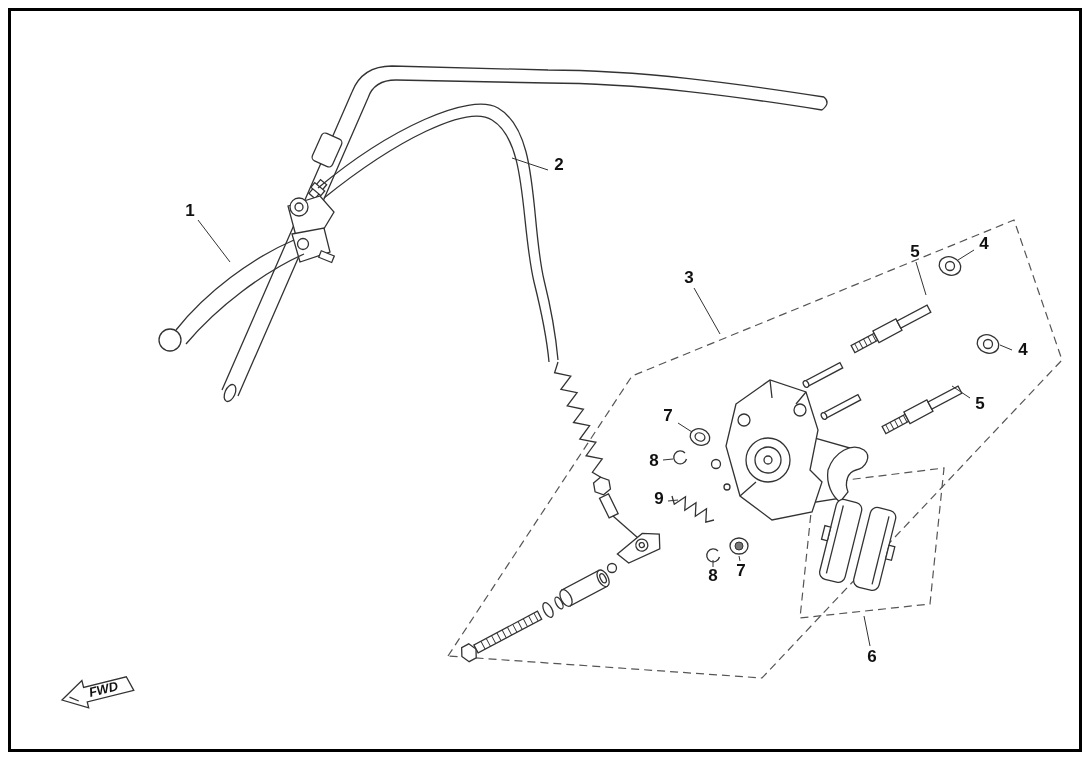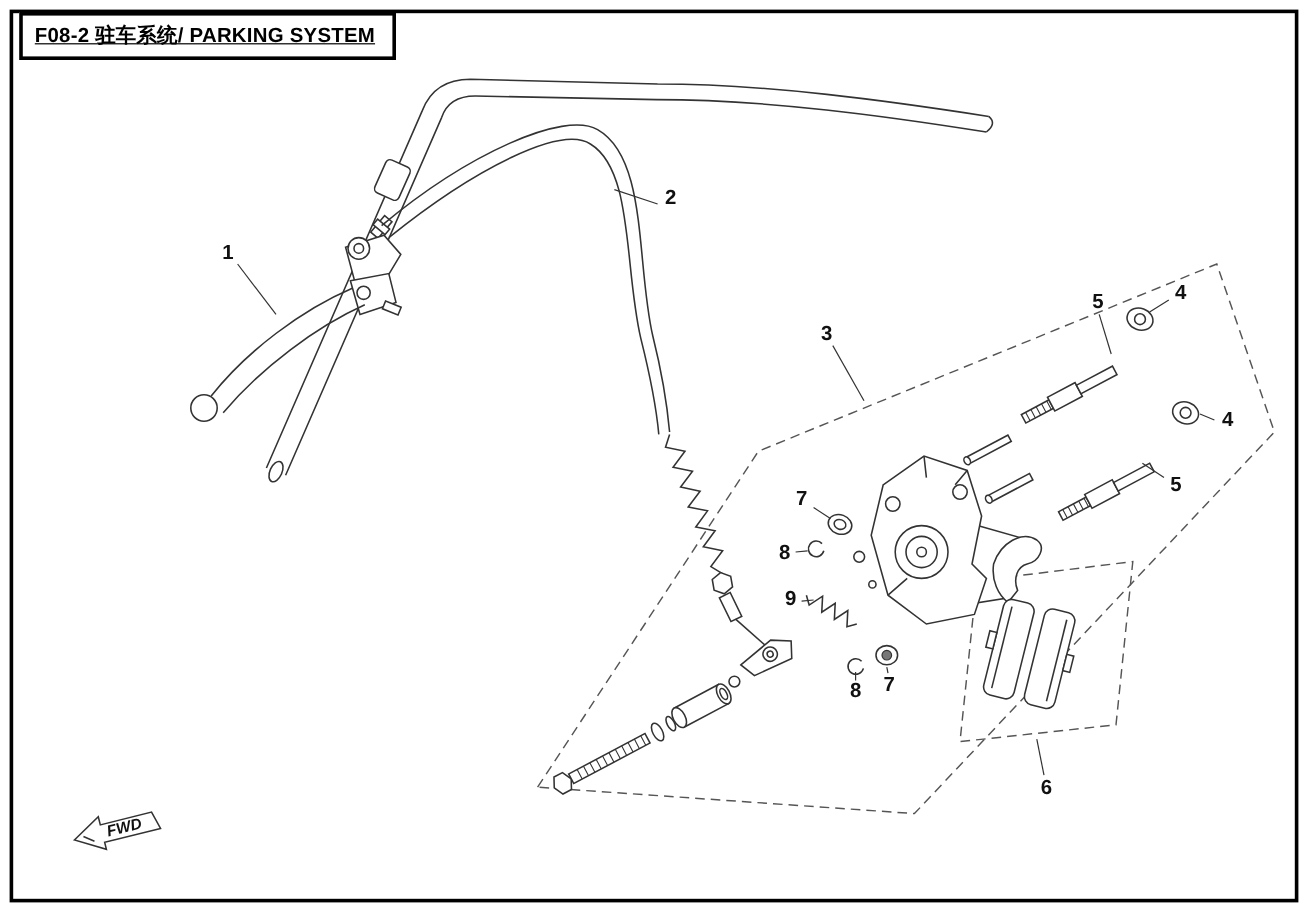"F08-2 驻车系统/ PARKING SYSTEM" div.title-box { html: <div> <span>F08-2 驻车系统/ PARKING SYSTEM</span> </div> -> none }
